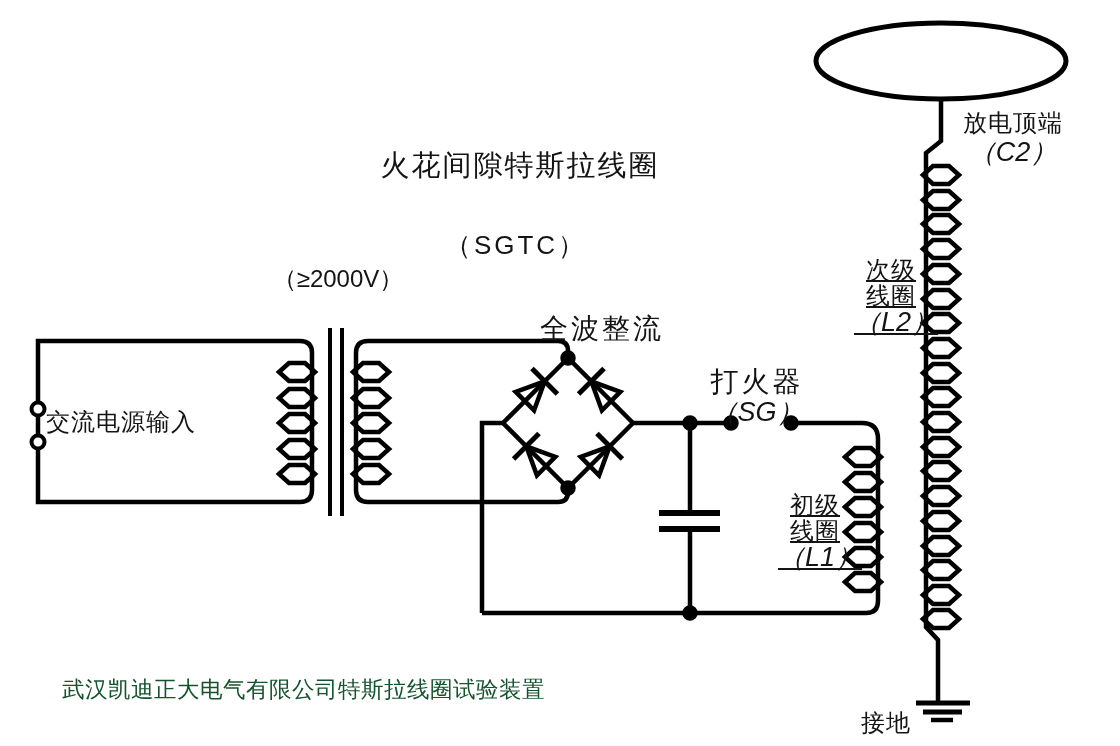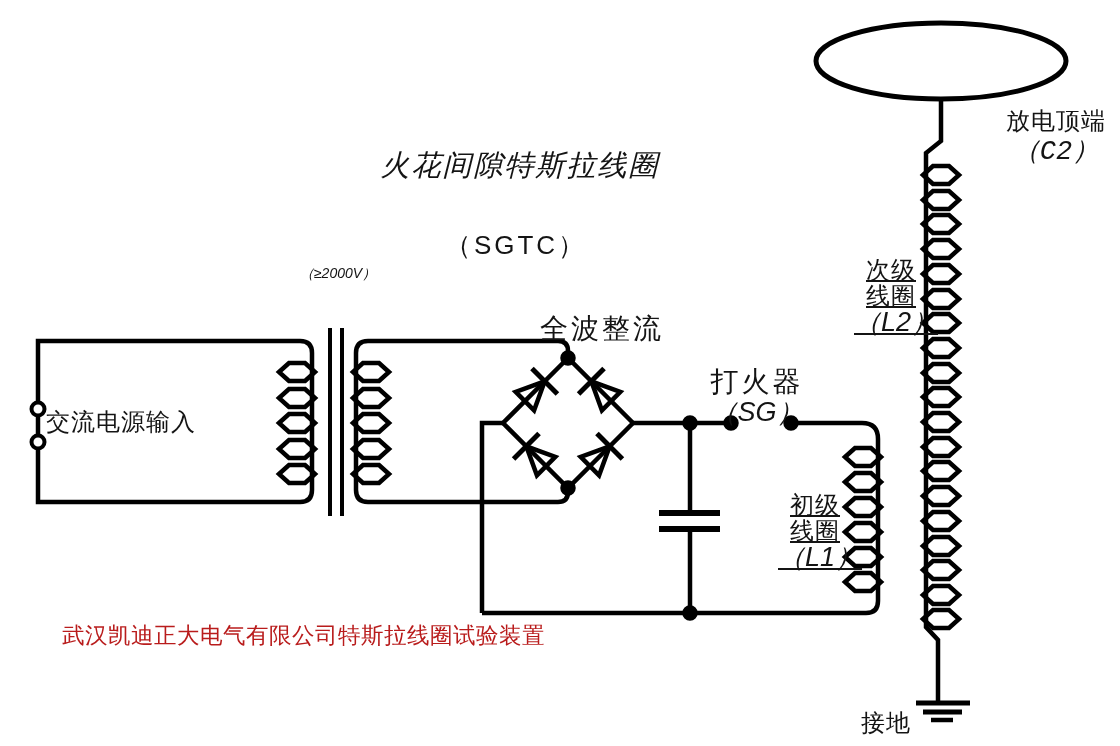"放电顶端" div.lbl { font-family: Liberation Mono, monospace -> none; left: 995px -> 952px }
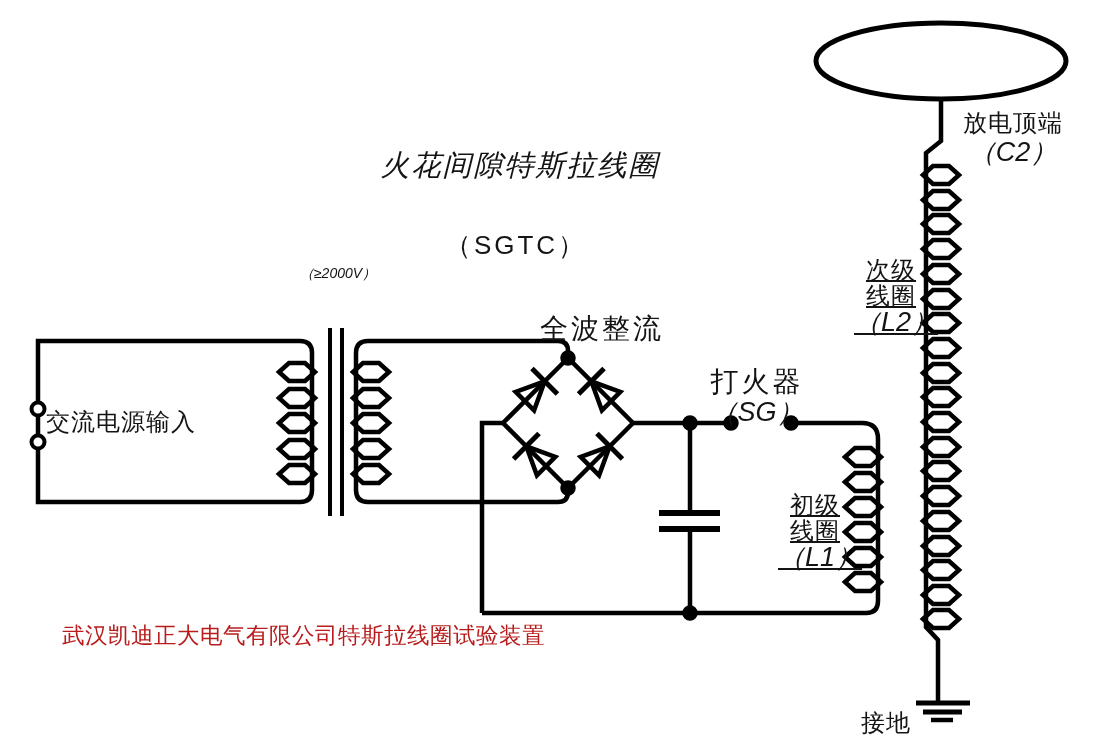"火花间隙特斯拉线圈" .title-1 { font-style: italic -> none }
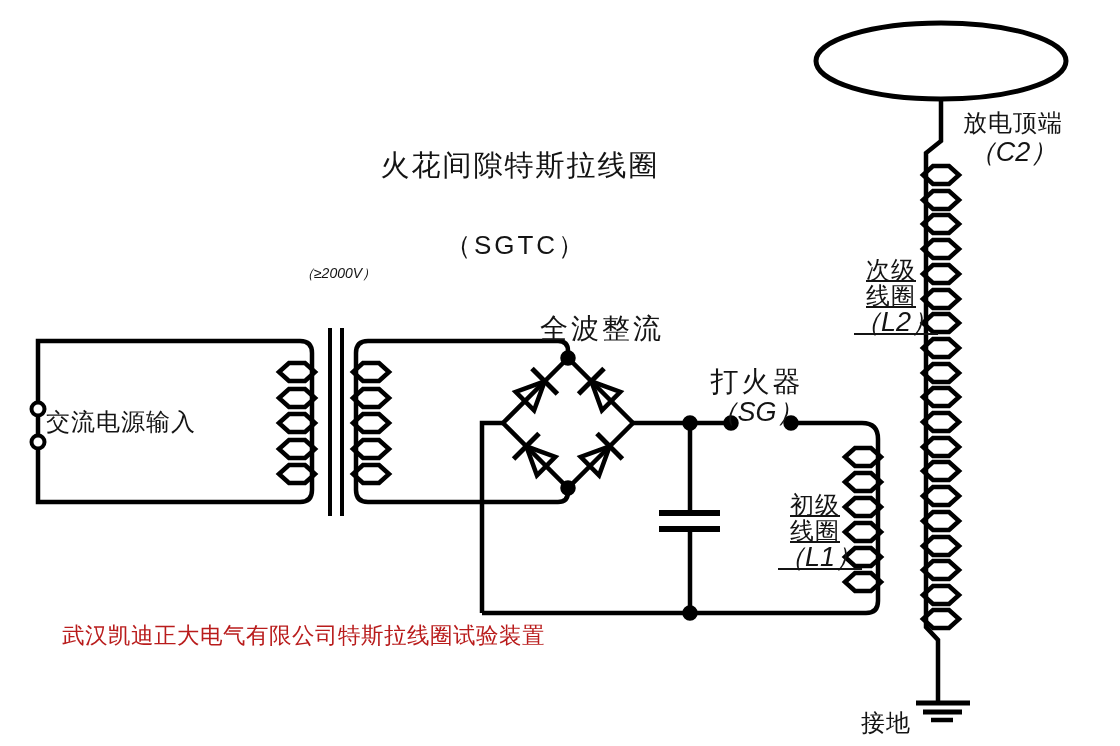"（≥2000V）" div { font-size: 14px -> 24px; font-style: italic -> none }
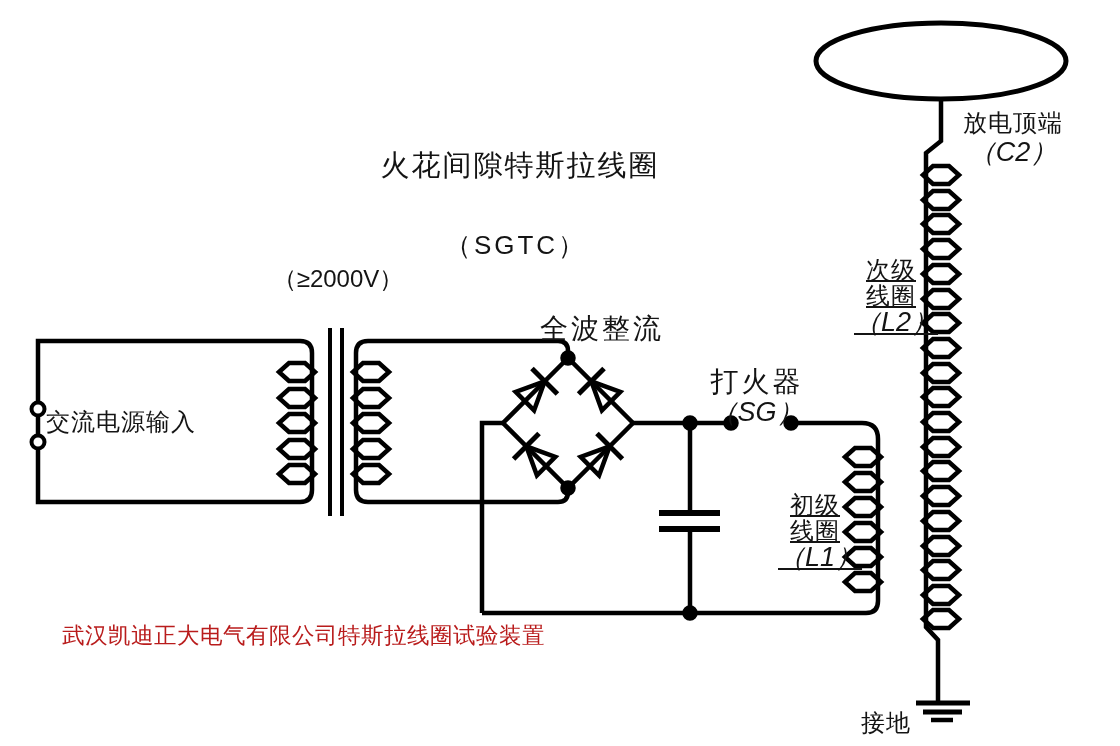"武汉凯迪正大电气有限公司特斯拉线圈试验装置" div.footer-line { color: #b91c1c -> #14532d; top: 620px -> 674px }
